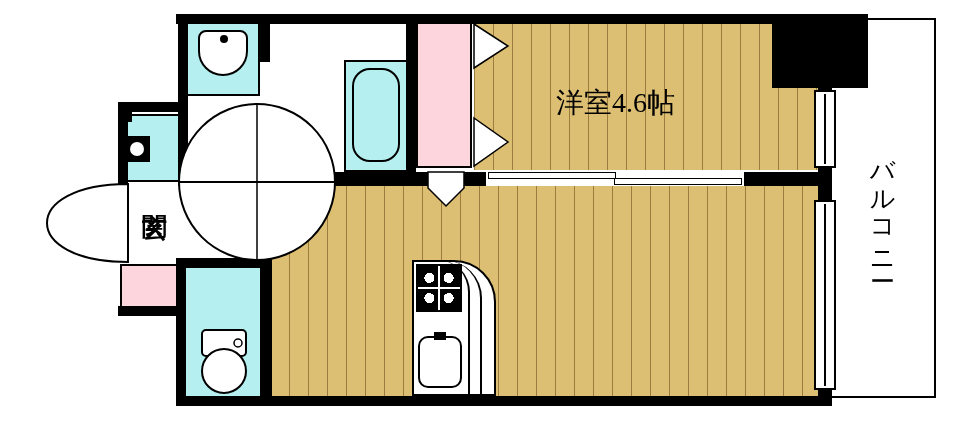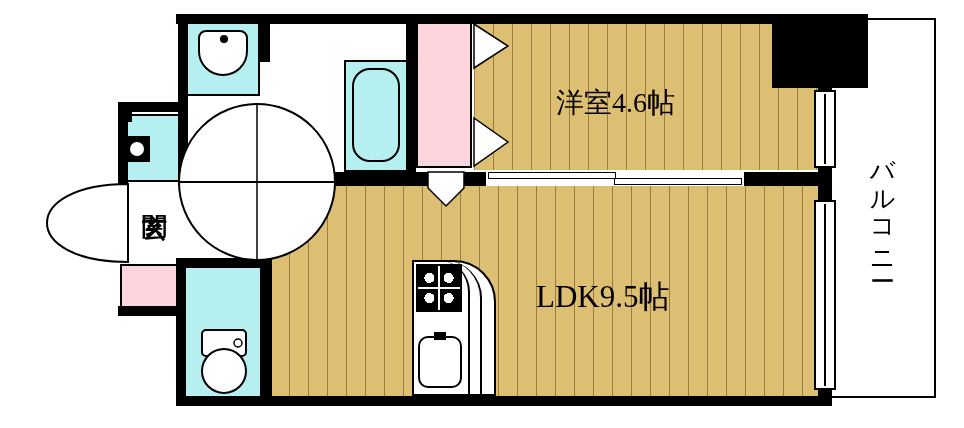"LDK9.5帖" div.abs { html: <div>LDK9.5帖</div> -> none }
